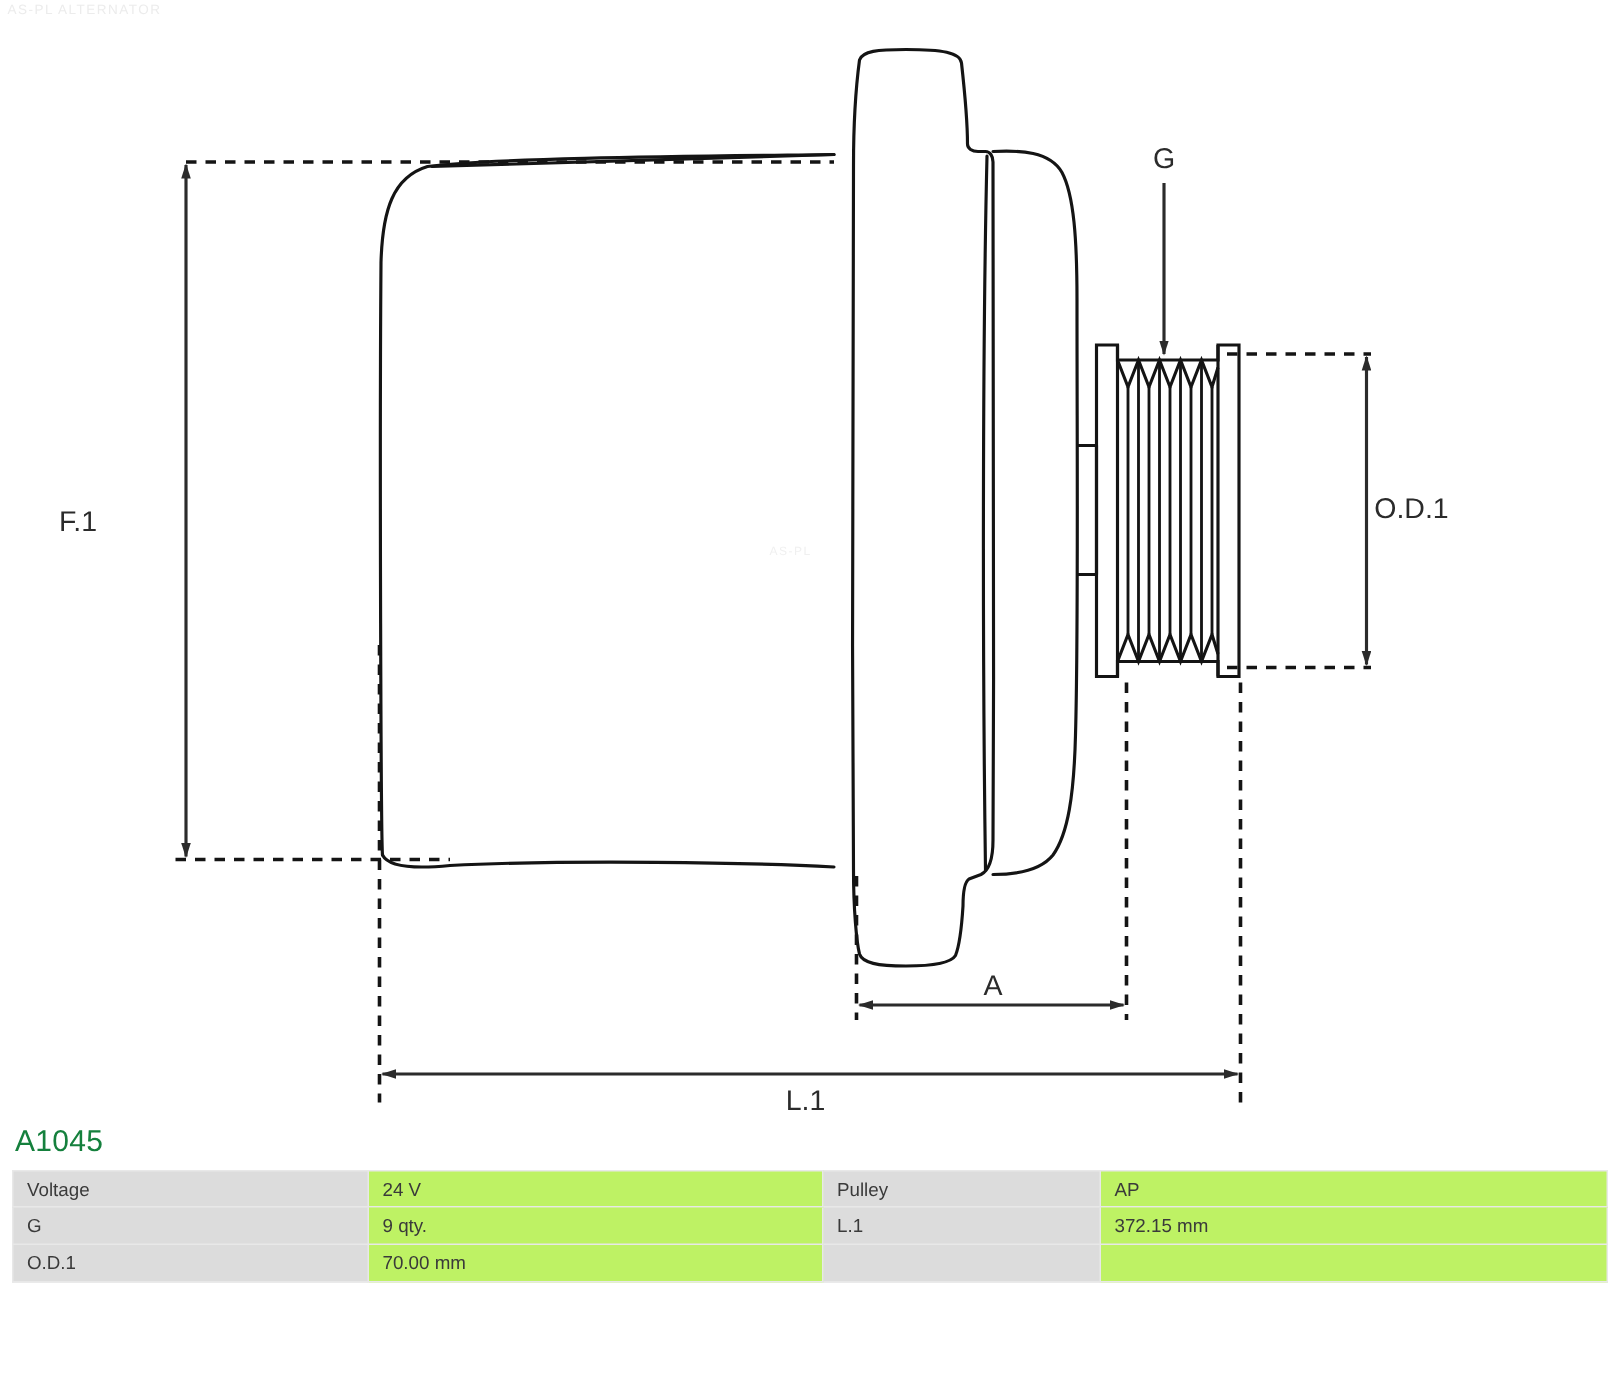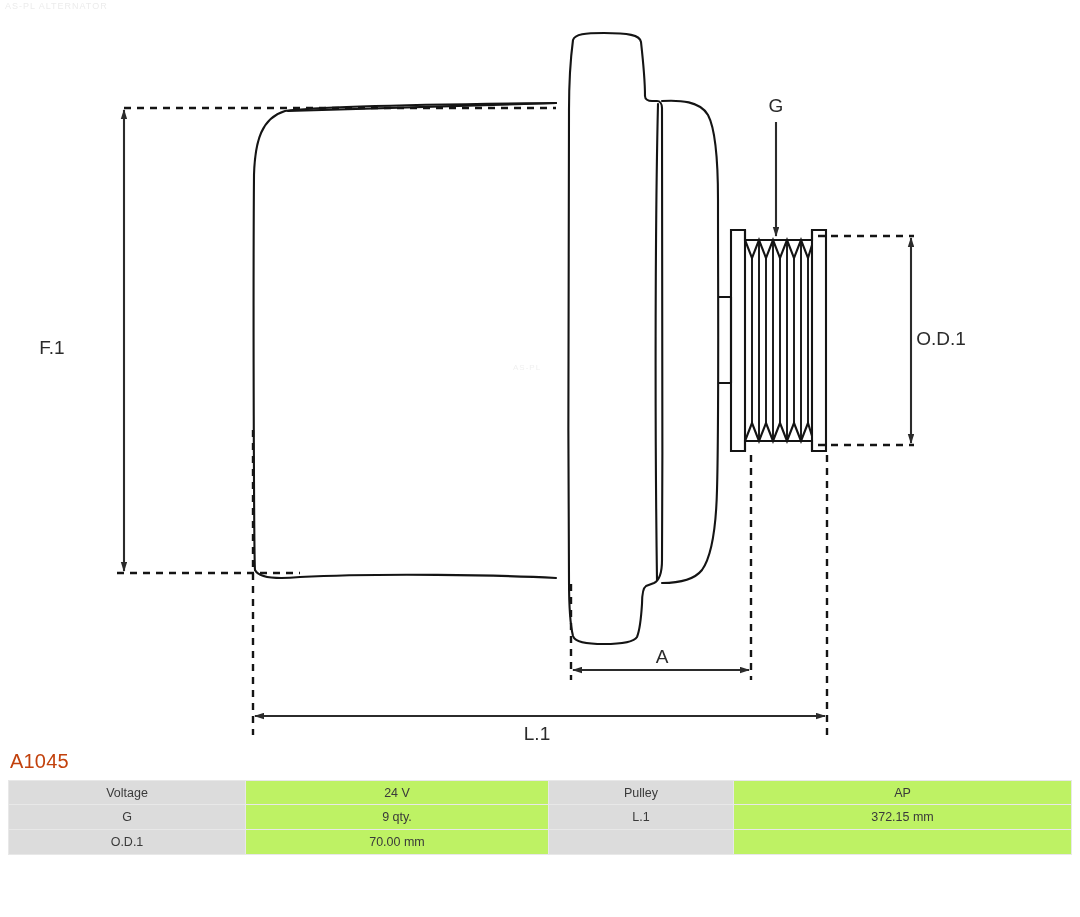"A1045" h1 { color: #c2410c -> #15803d }
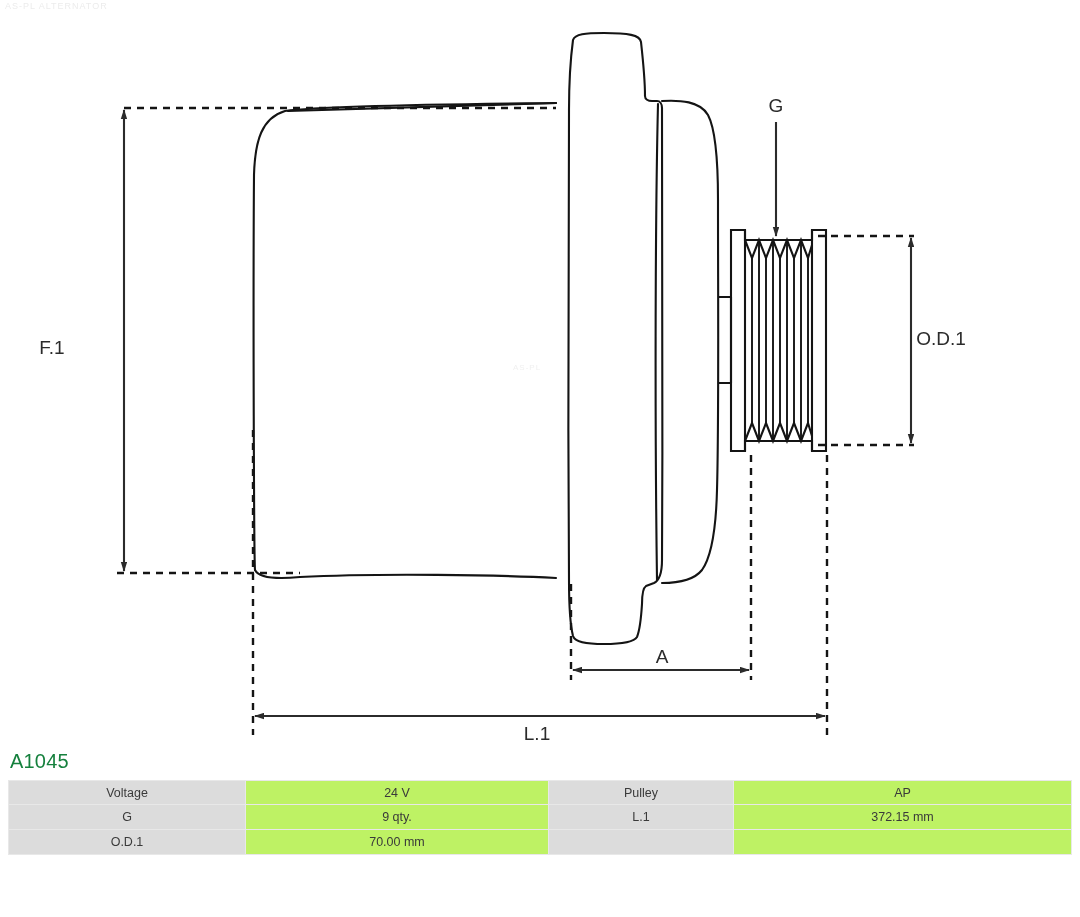"Voltage" table.spec-table td { text-align: center -> left }
